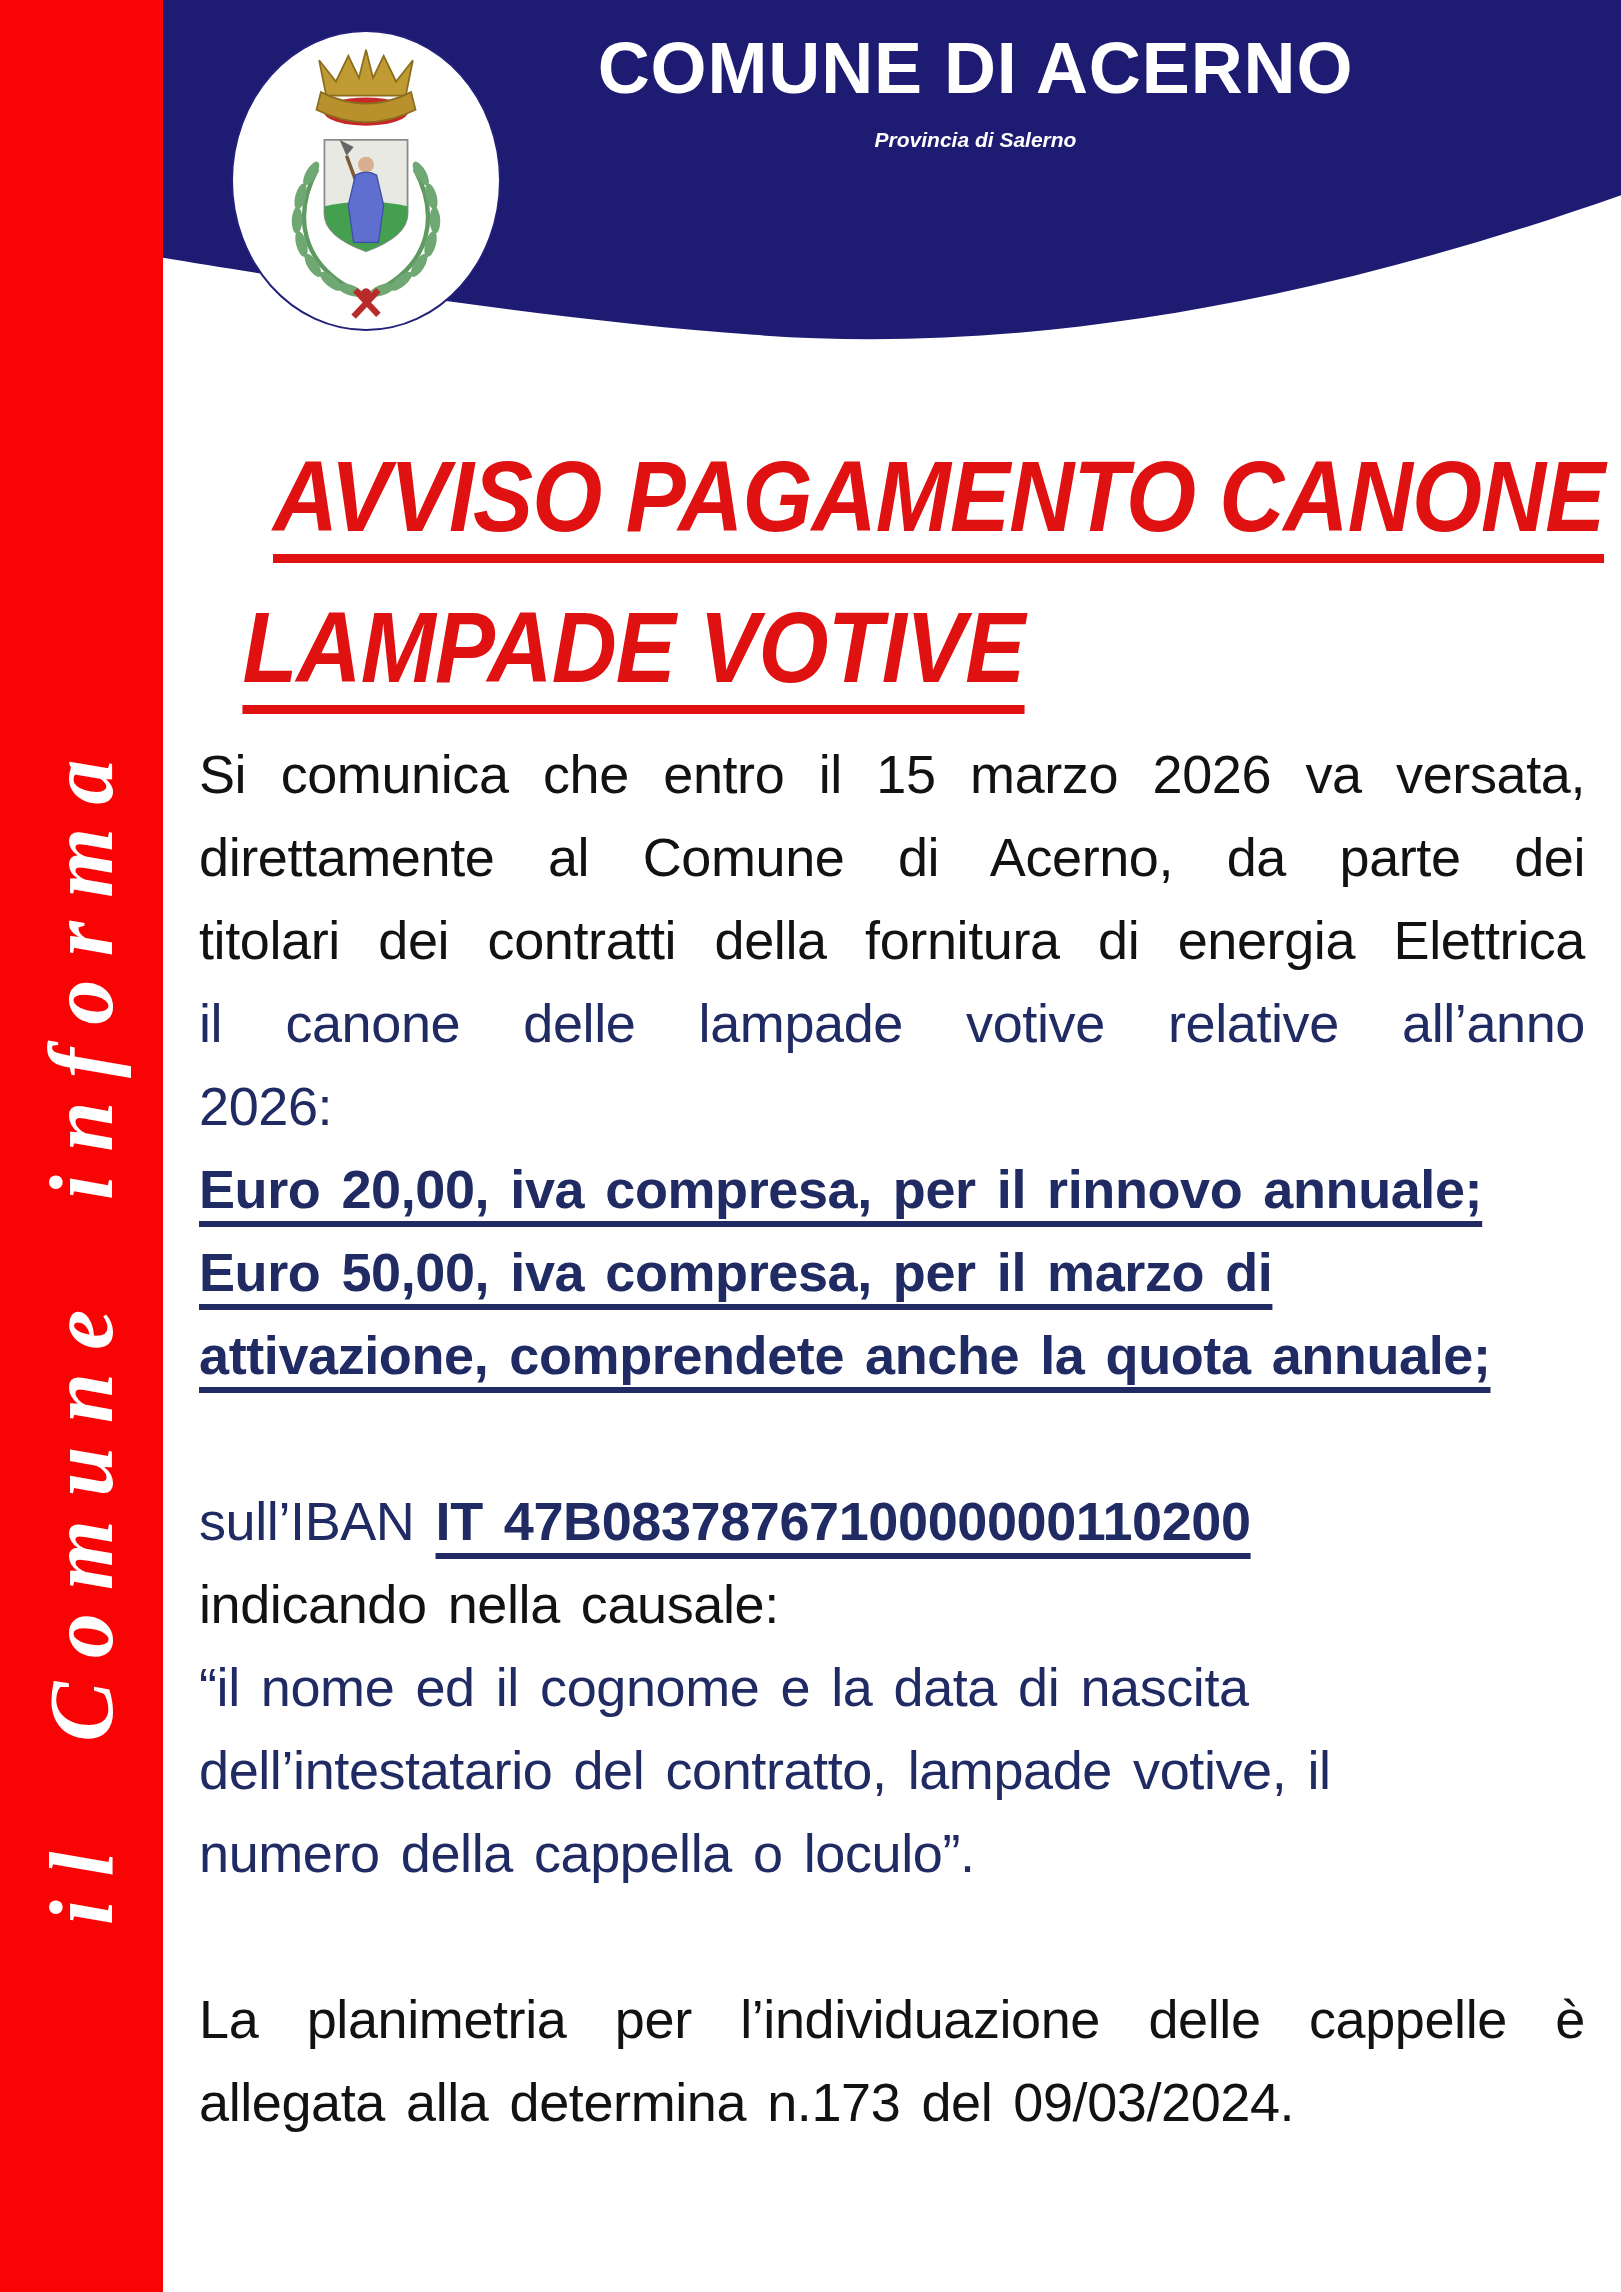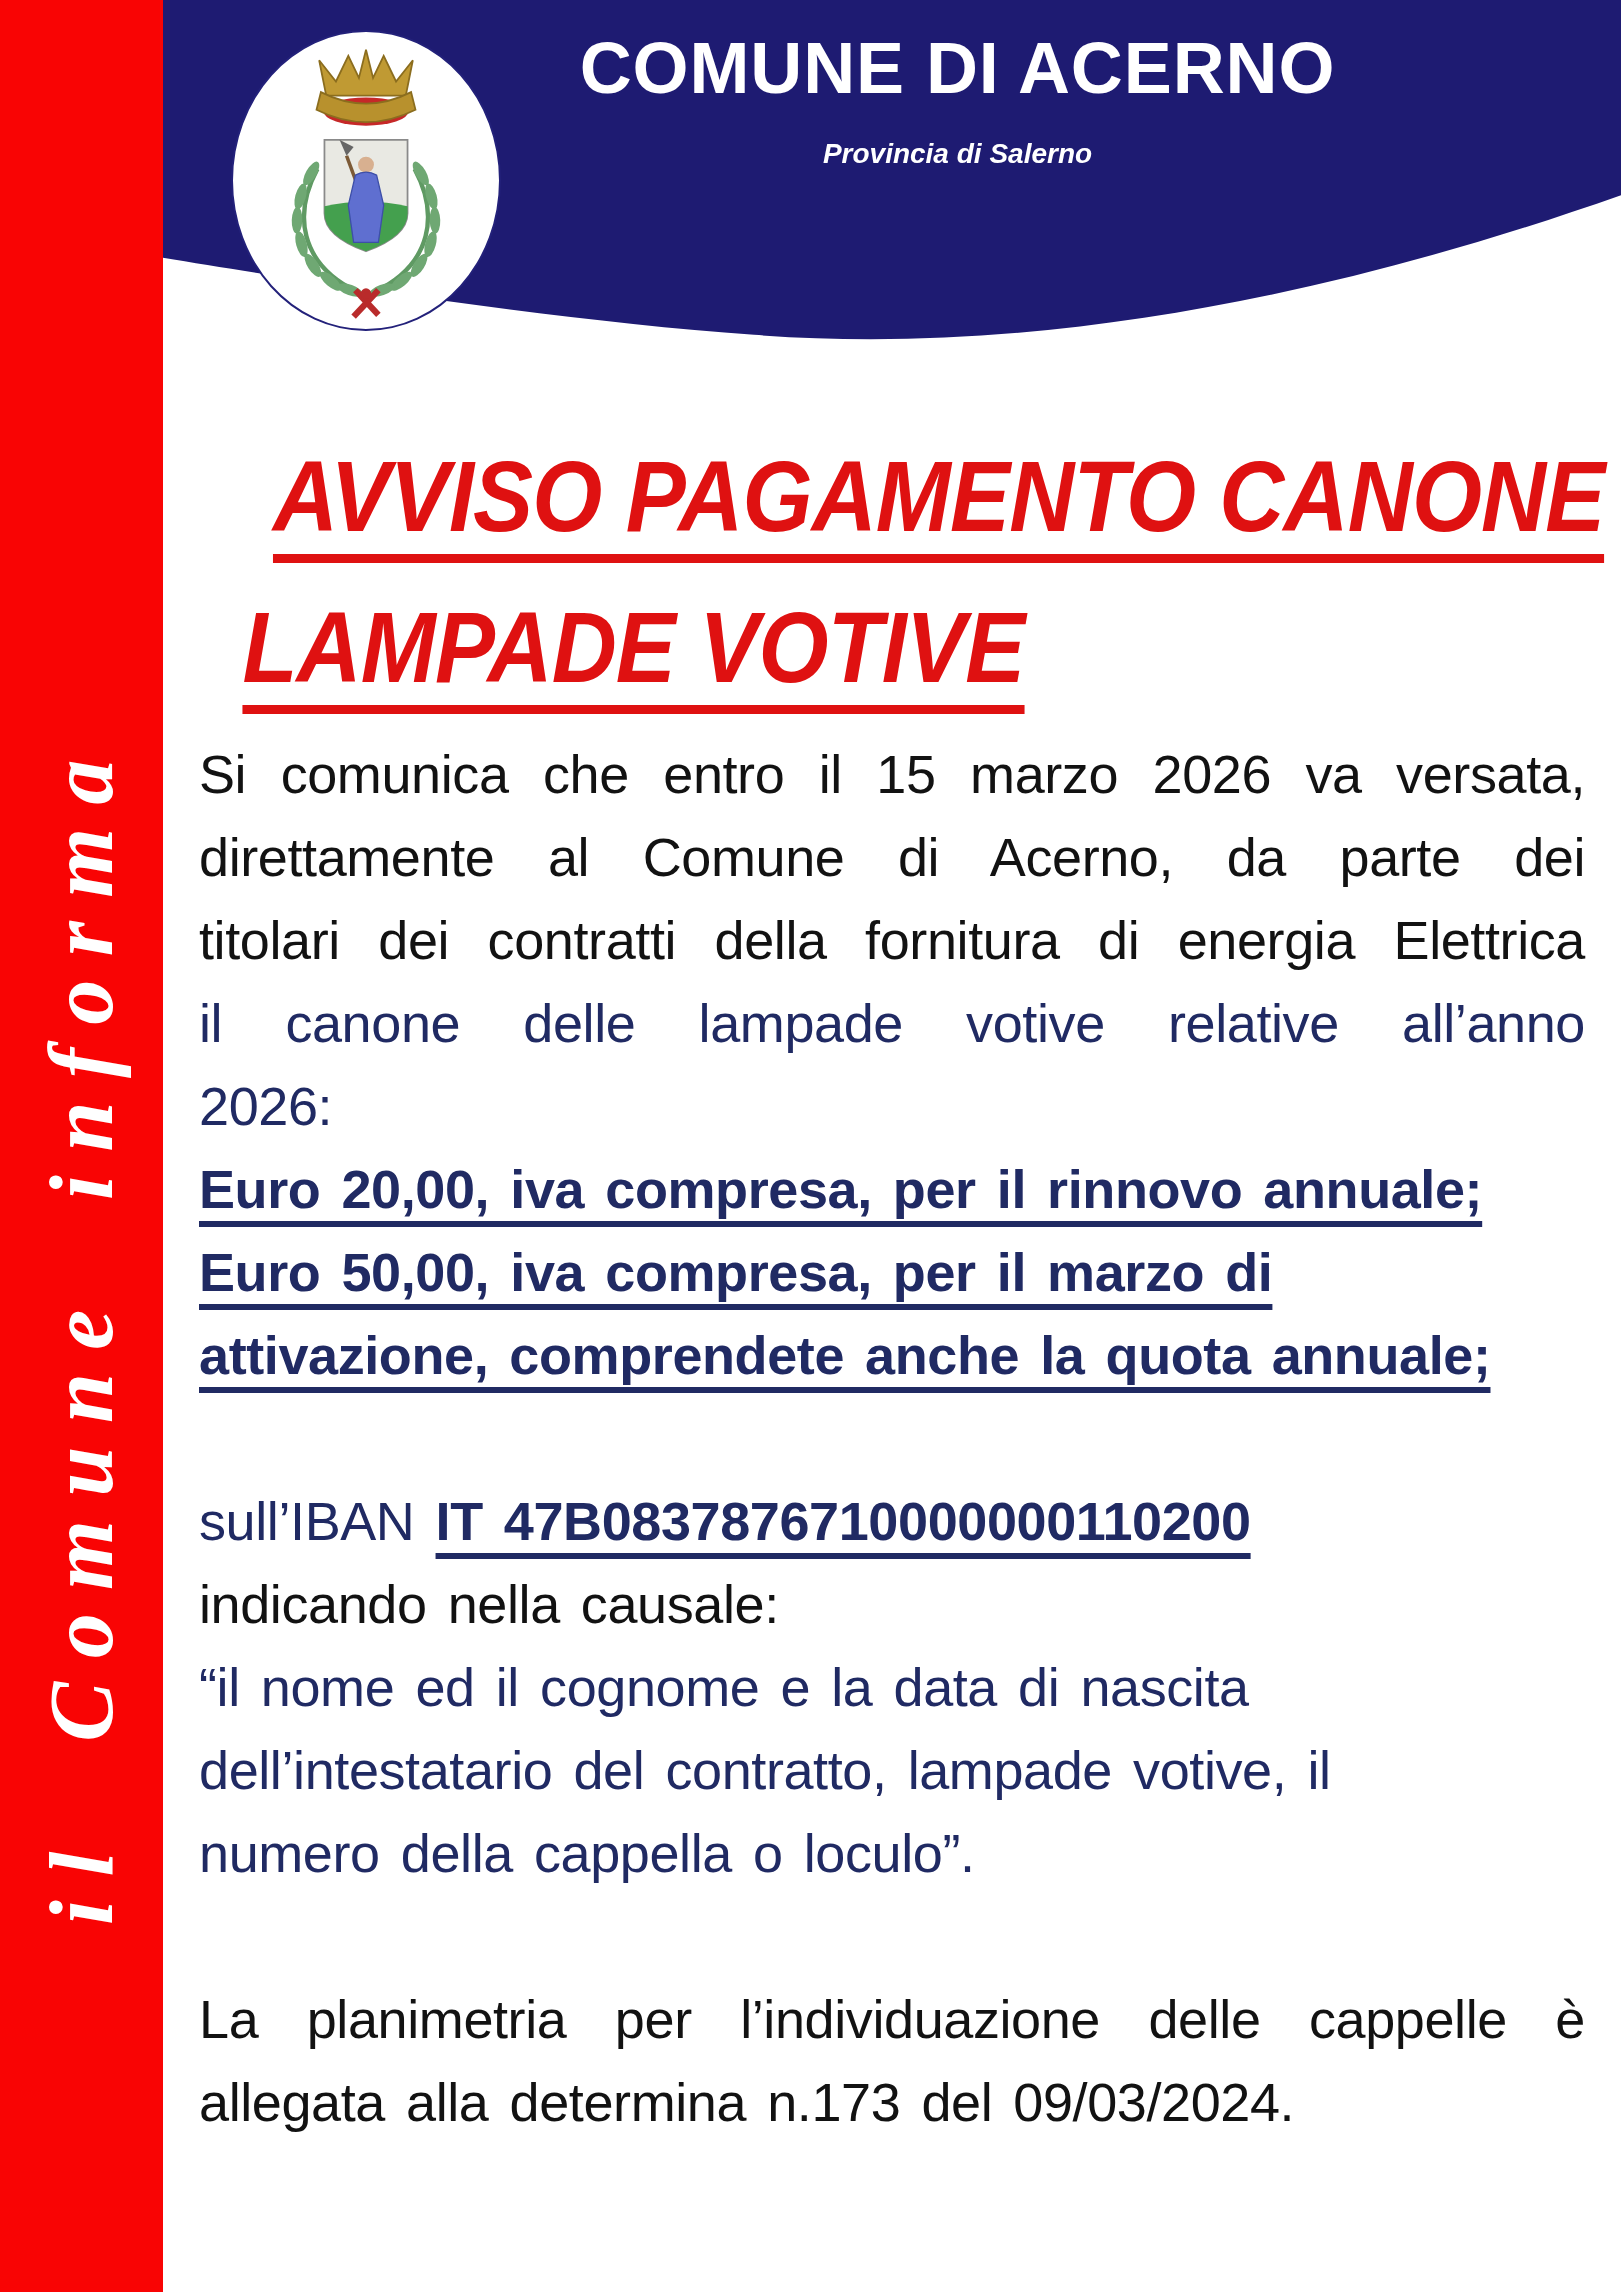"COMUNE DI ACERNO" .header-text { left: 329px -> 347px }
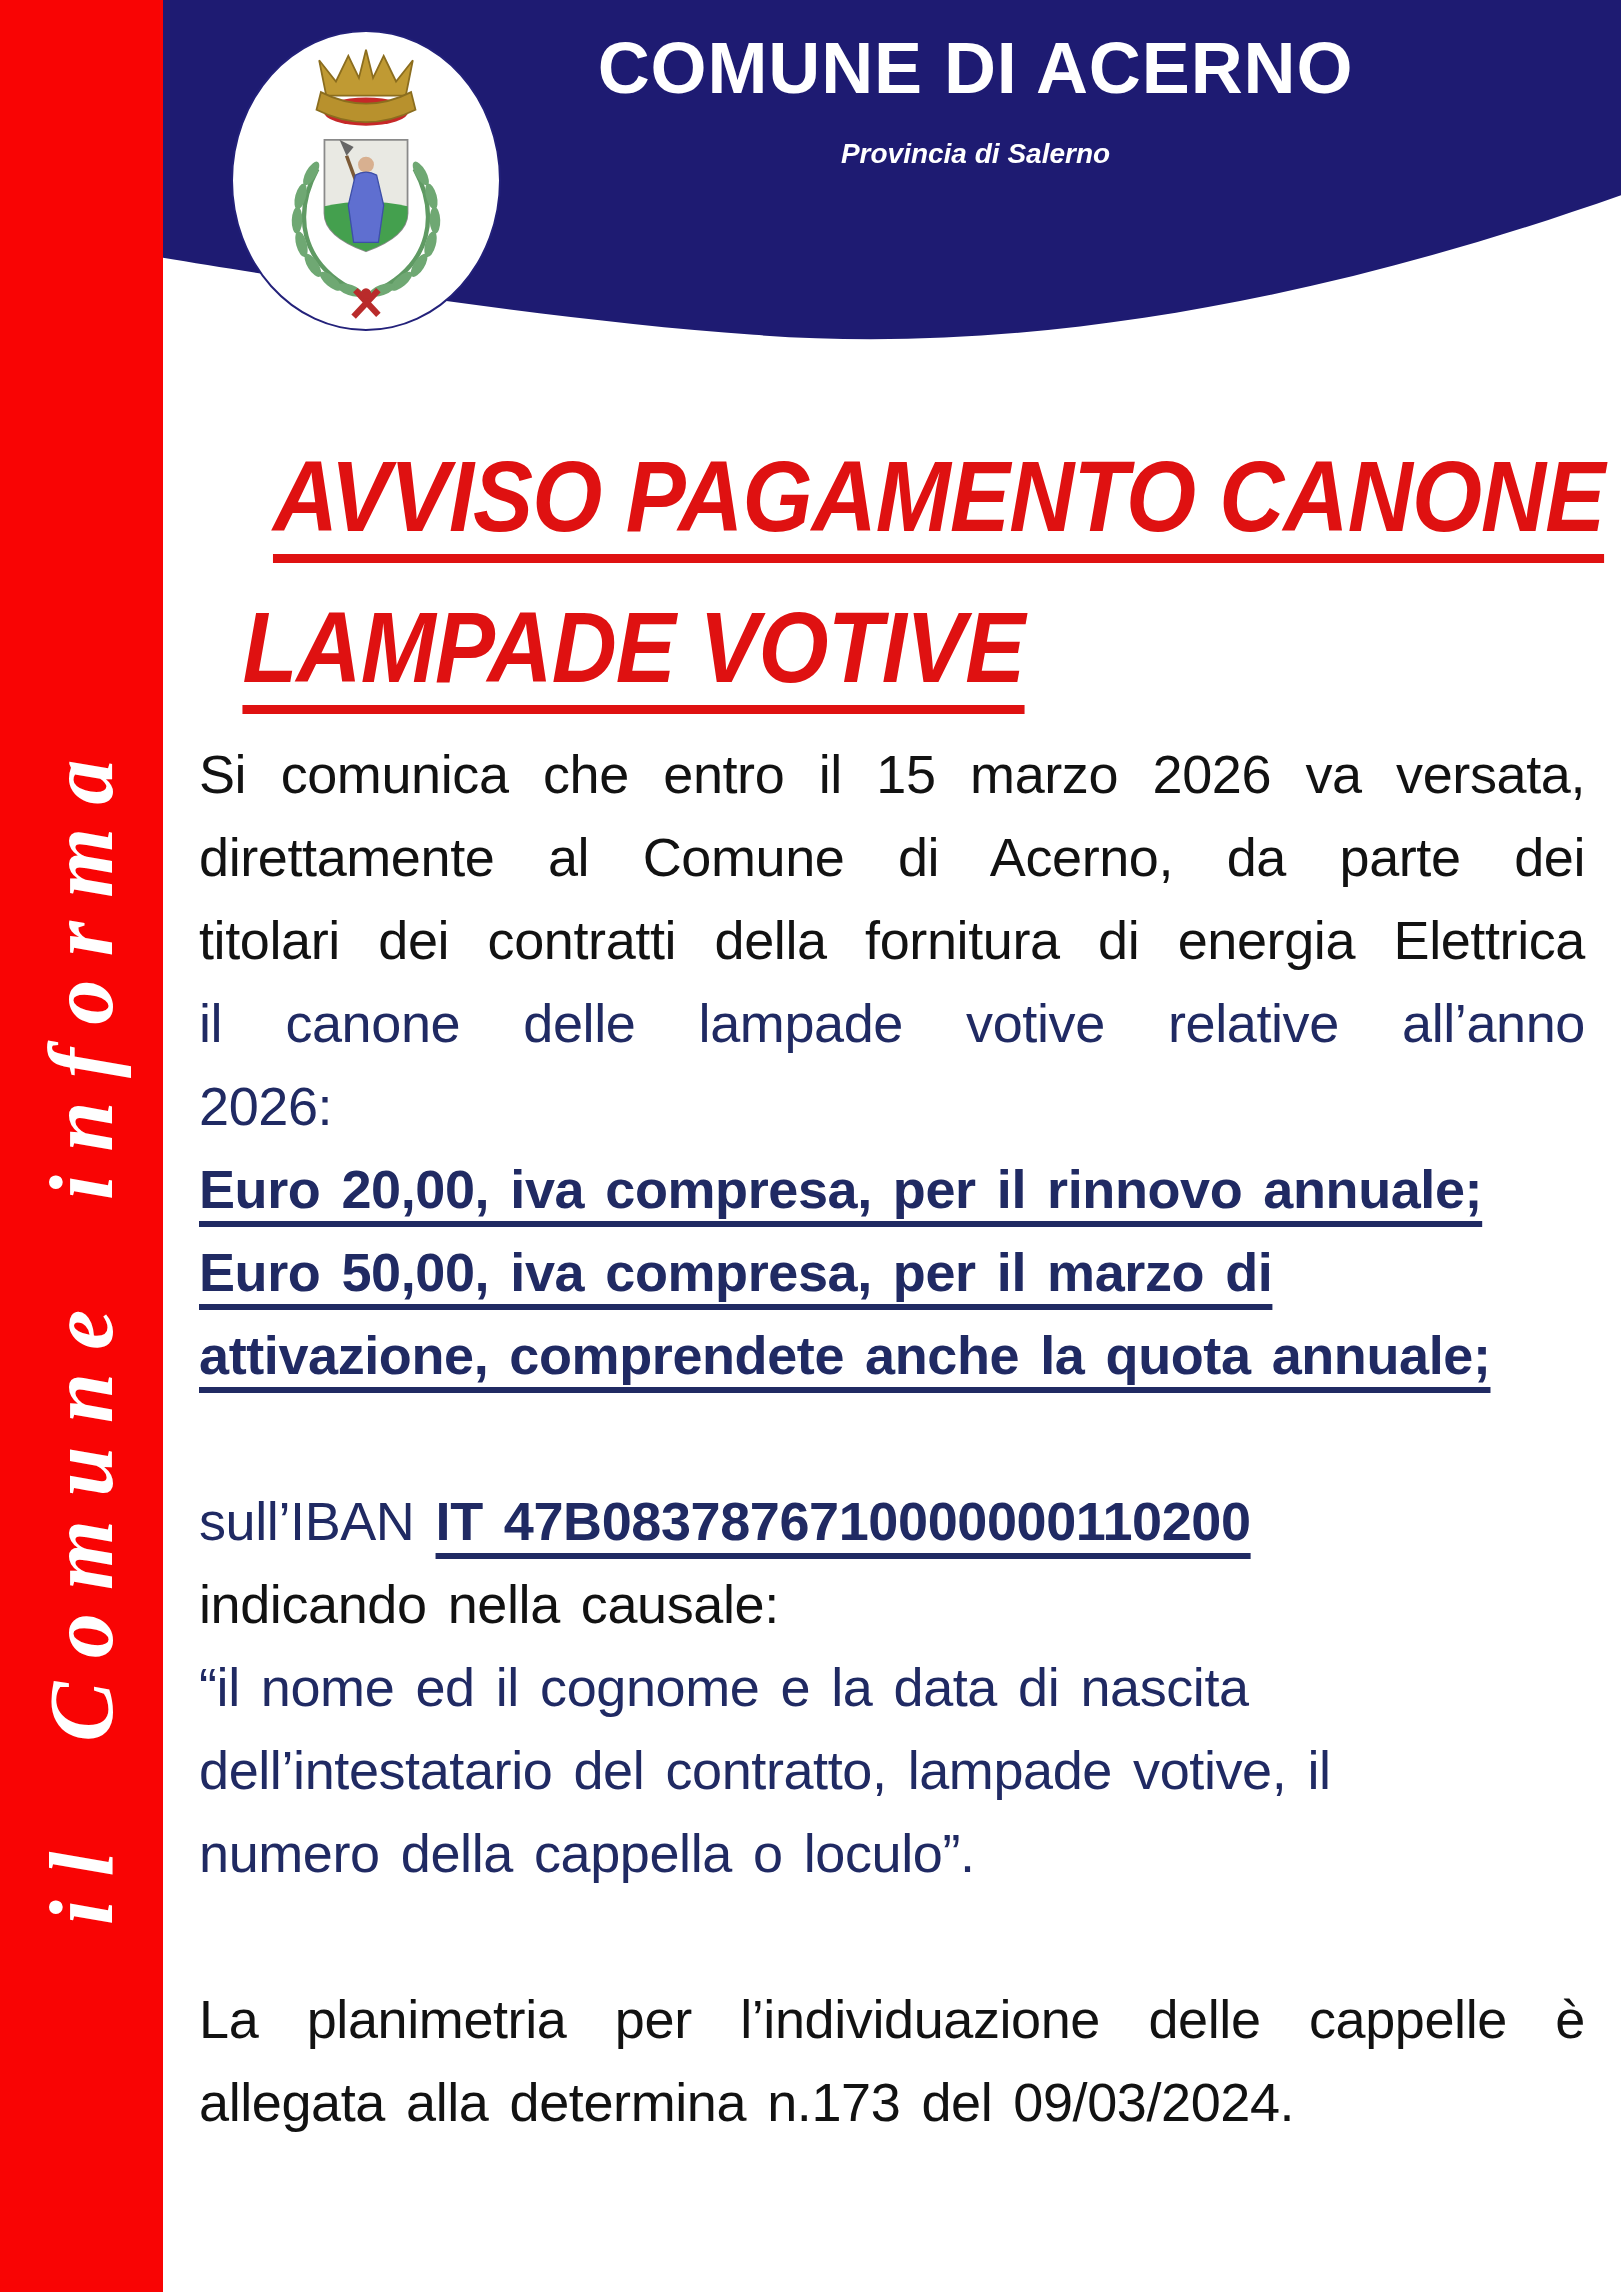"Provincia di Salerno" .header-subtitle { font-size: 28px -> 21px; margin-top: 33px -> 23px }
